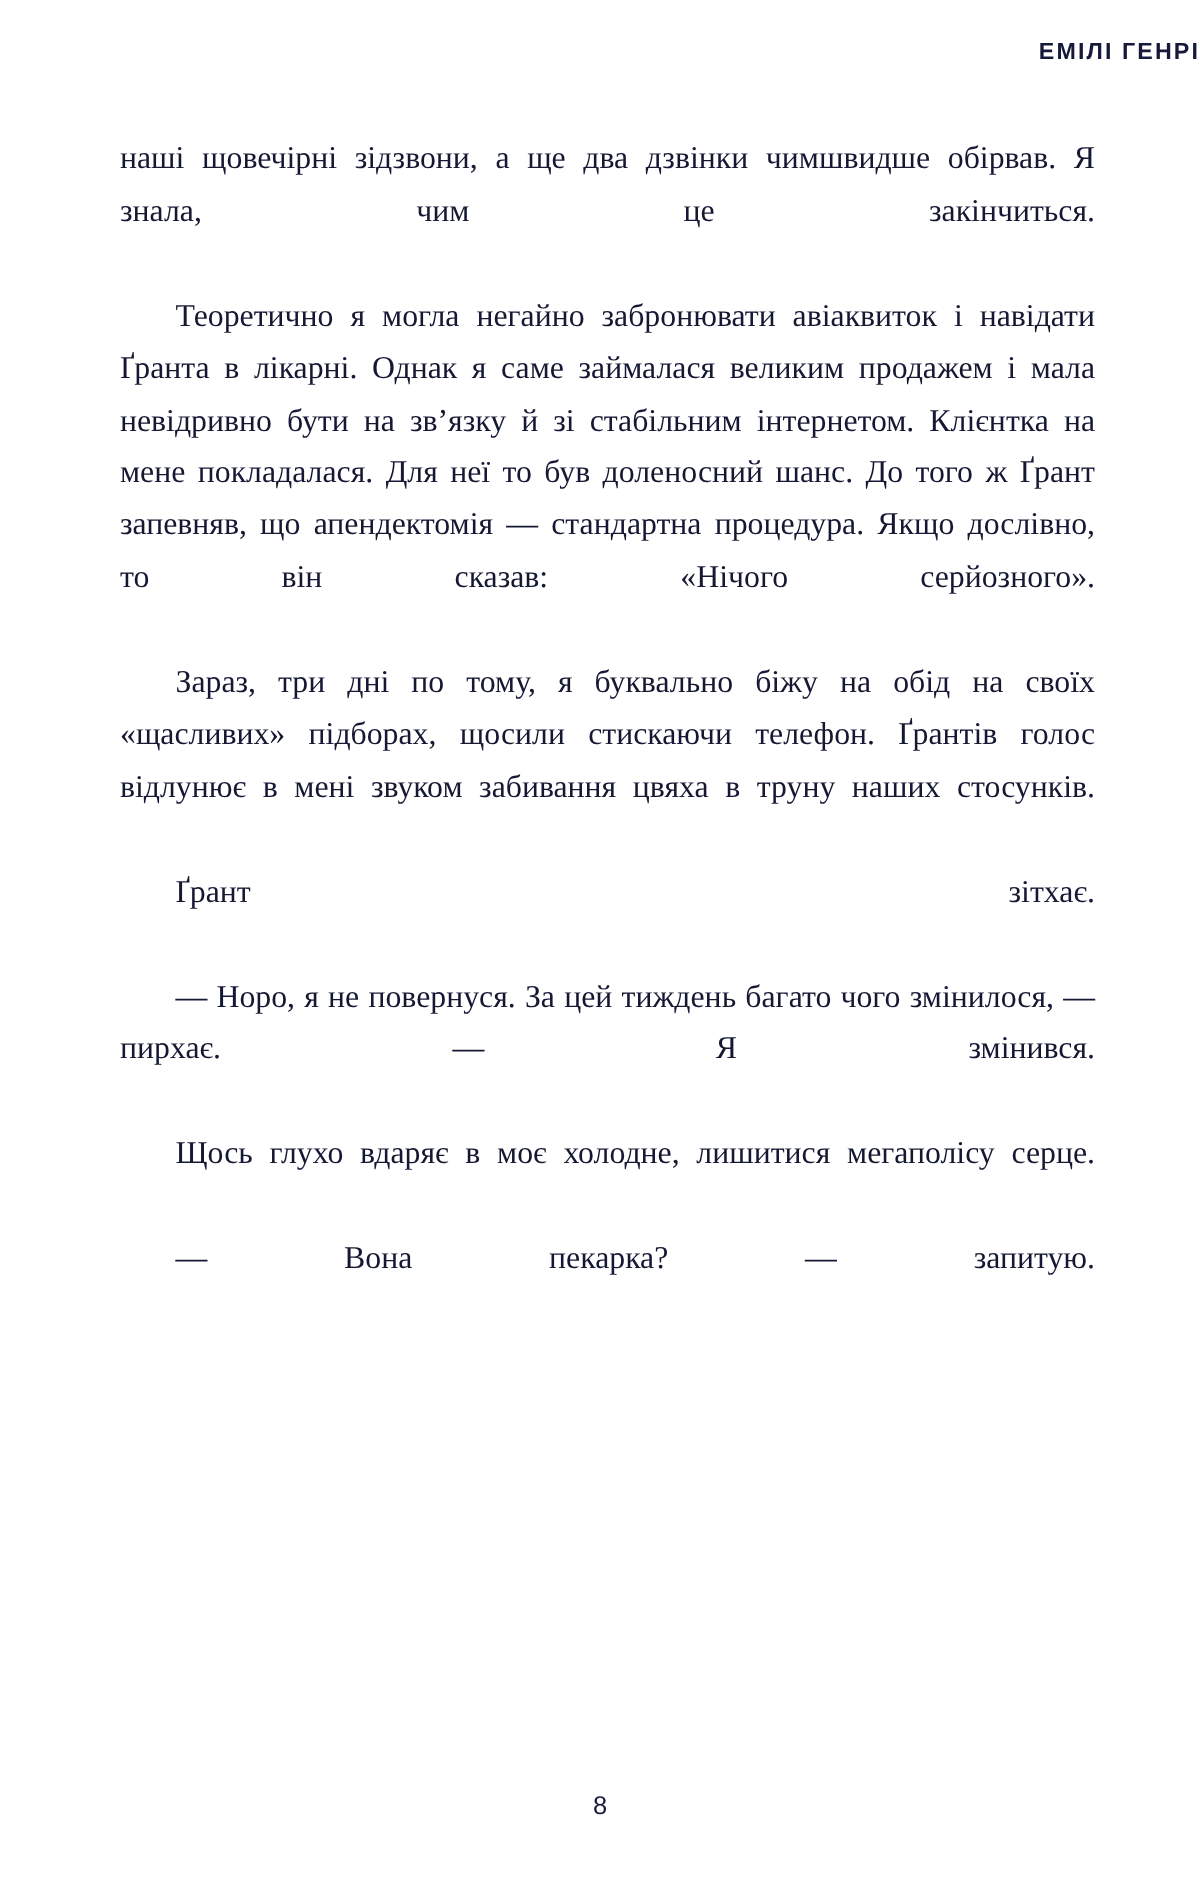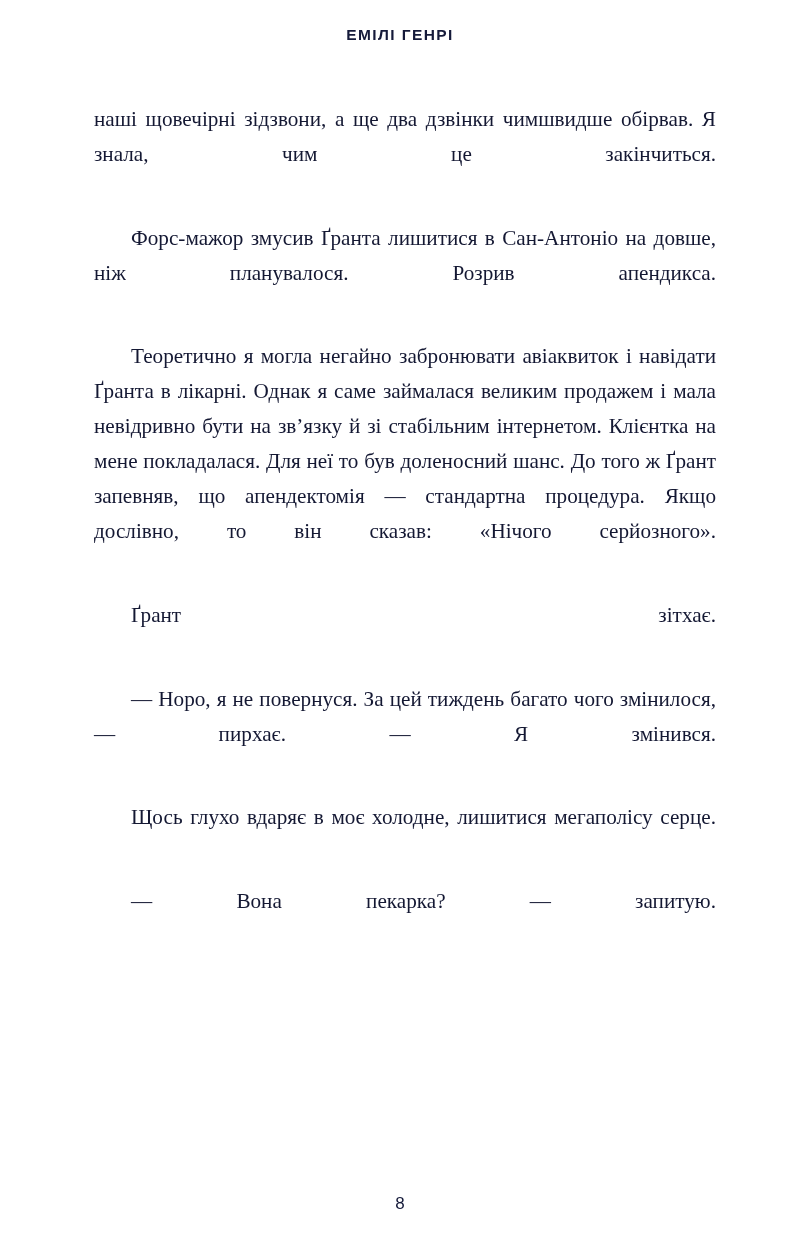"ЕМІЛІ ГЕНРІ" .running-head { text-align: center -> right }
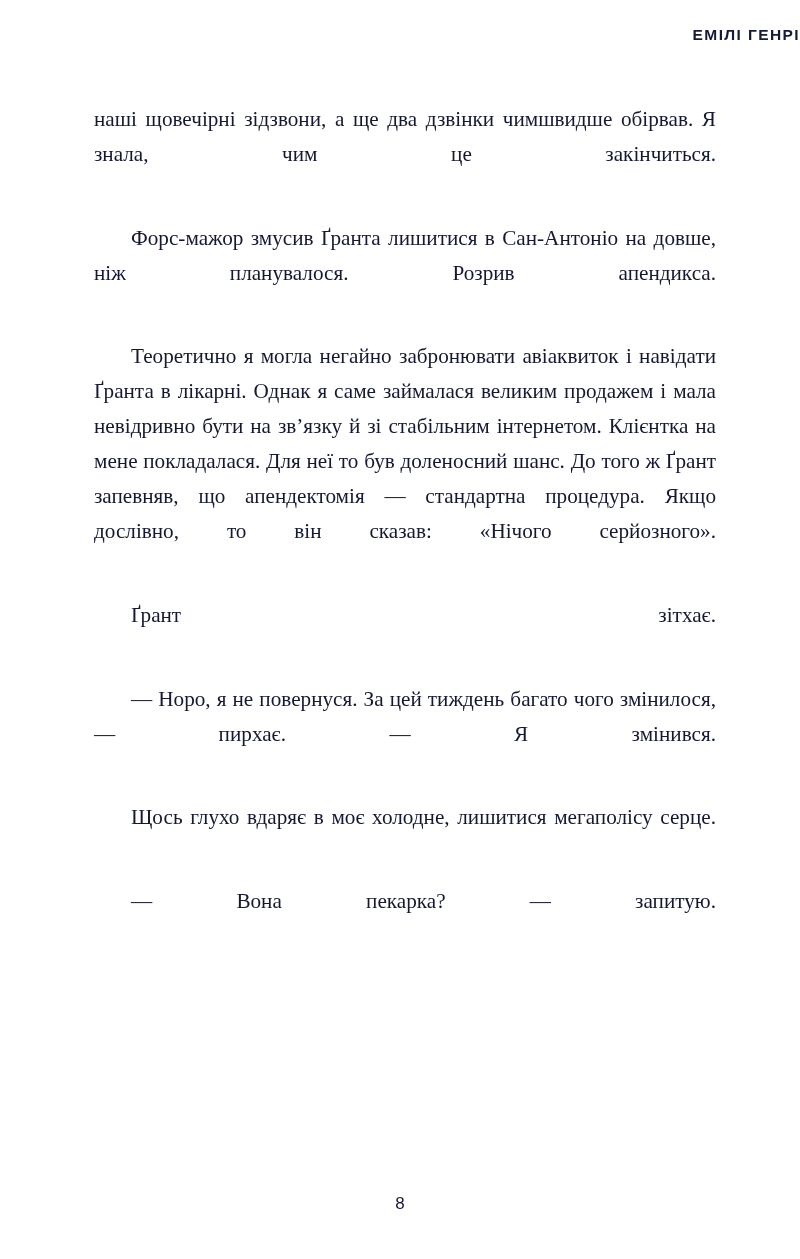"наші щовечірні зідзвони, а ще" .para { margin: 14px -> 0 }
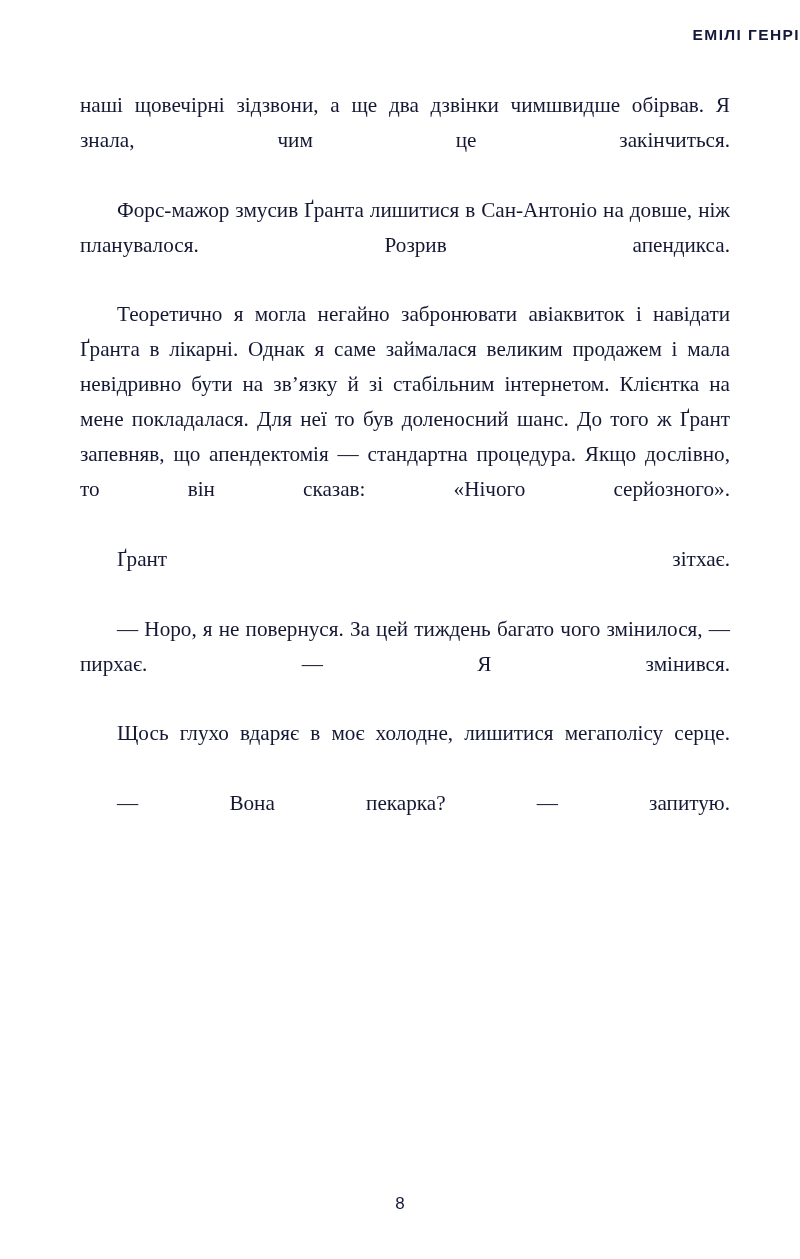"Форс-мажор змусив Ґранта лишитися в" p.para { html: <p>Форс-мажор змусив Ґранта лишитися в Сан-Антоніо на довше, ніж планувалося. Розрив апендикса.</p> -> none }
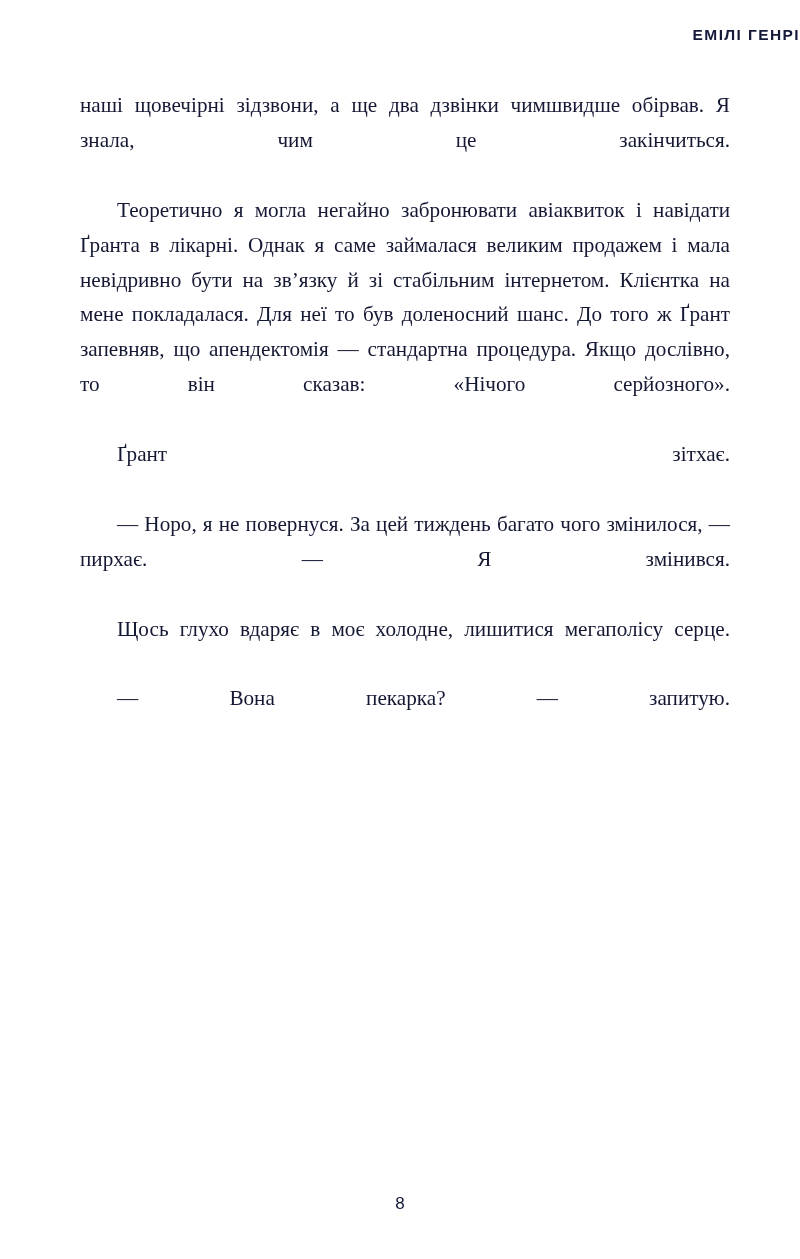"Зараз, три дні по тому," p.para { html: none -> <p>Зараз, три дні по тому, я буквально біжу на обід на своїх «щасливих» підборах, щосили стискаючи телефон. Ґрантів голос відлунює в мені звуком забивання цвяха в труну наших стосунків.</p> }
